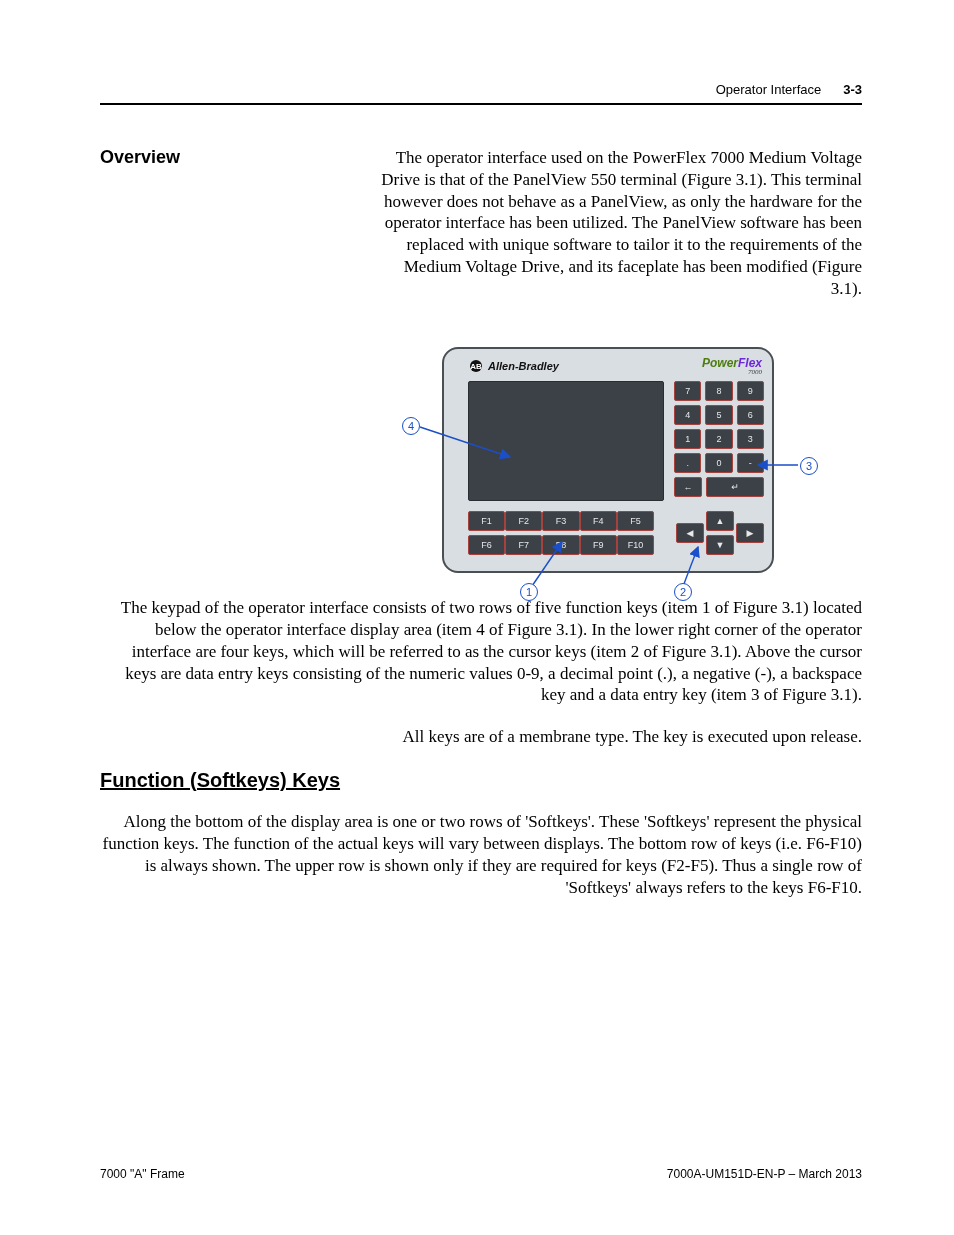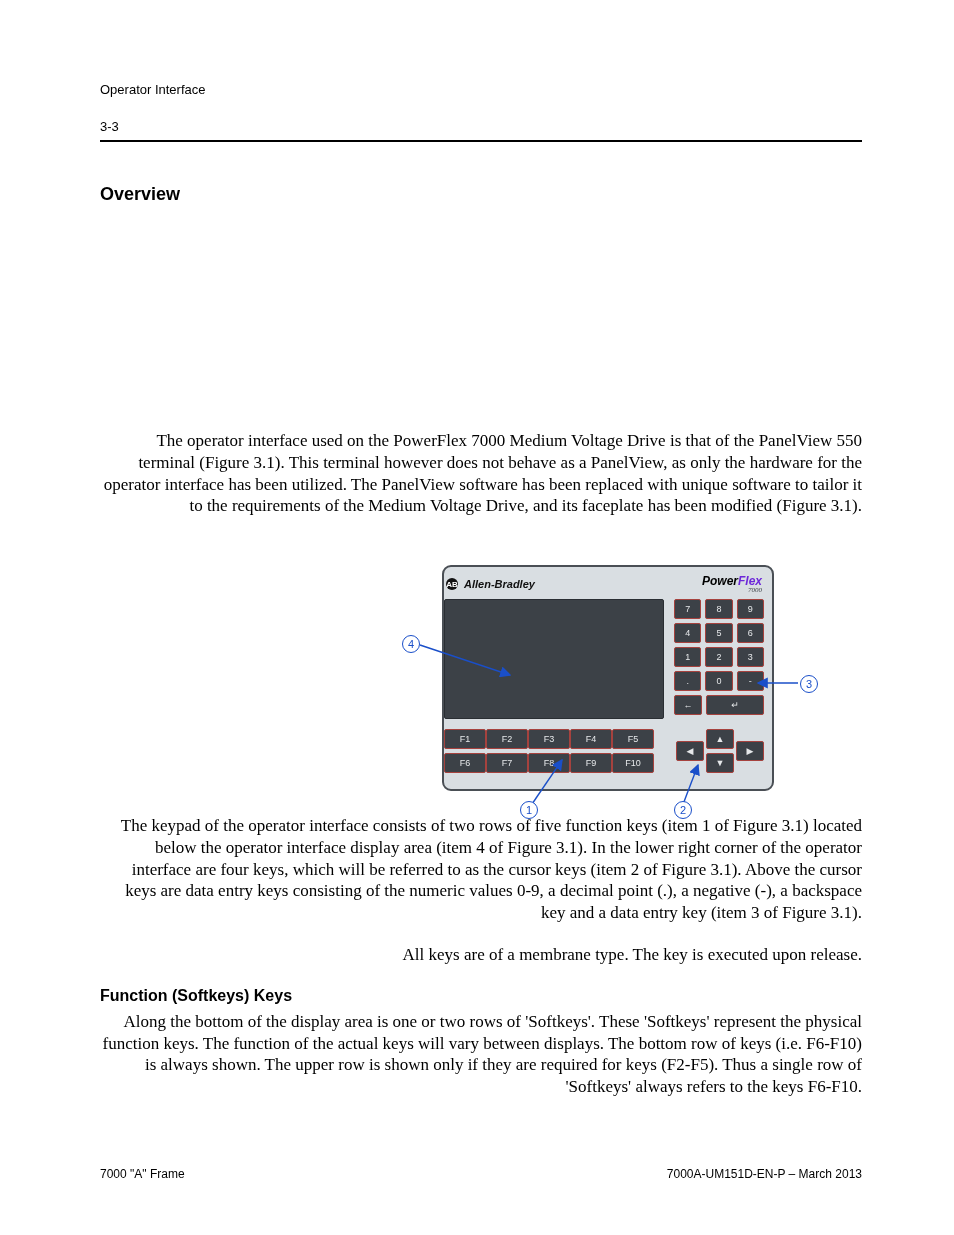"Operator Interface" .running-head { flex-direction: column -> none }
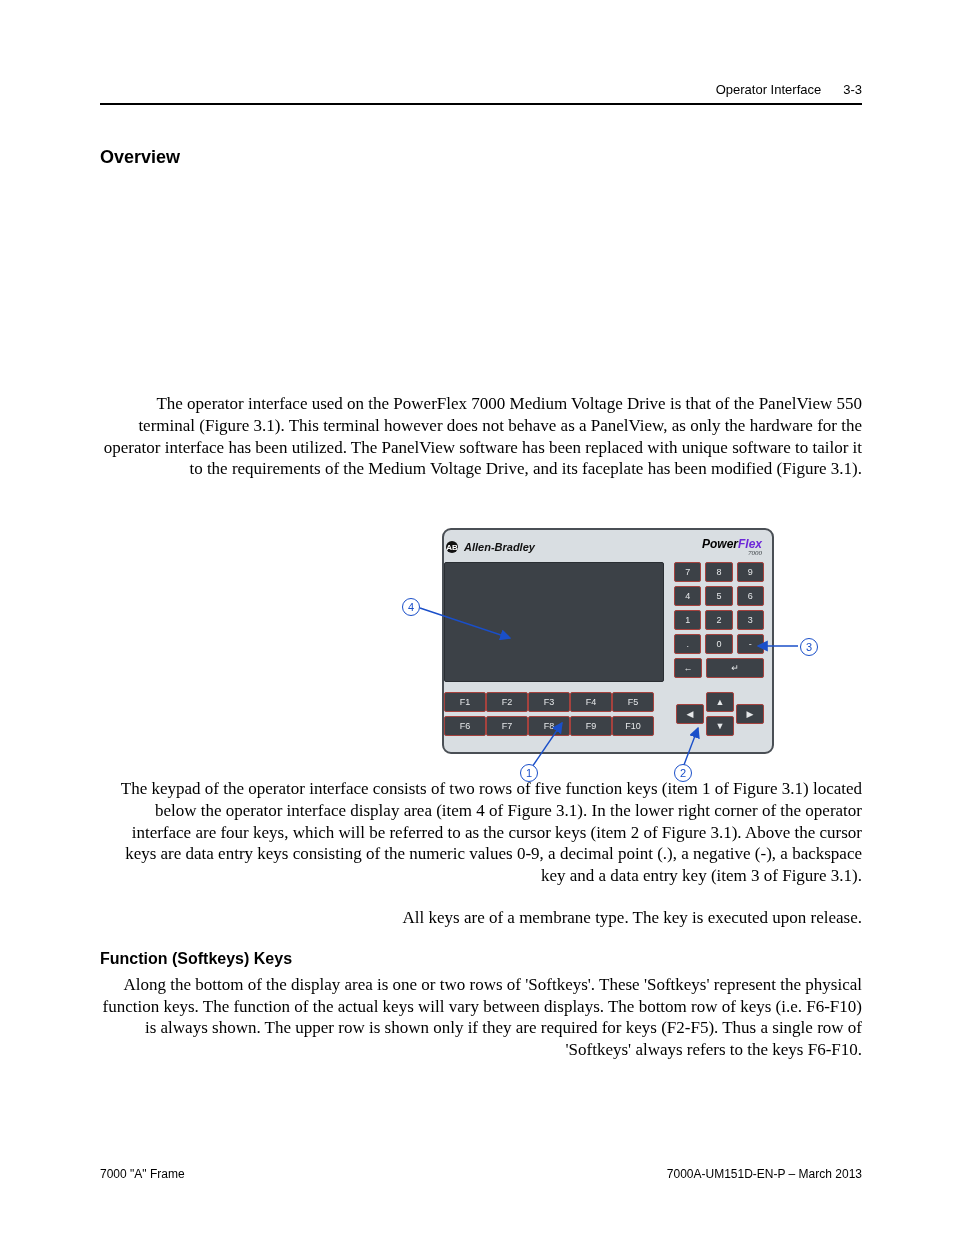"3-3" .running-head .pnum { font-weight: 400 -> 700 }
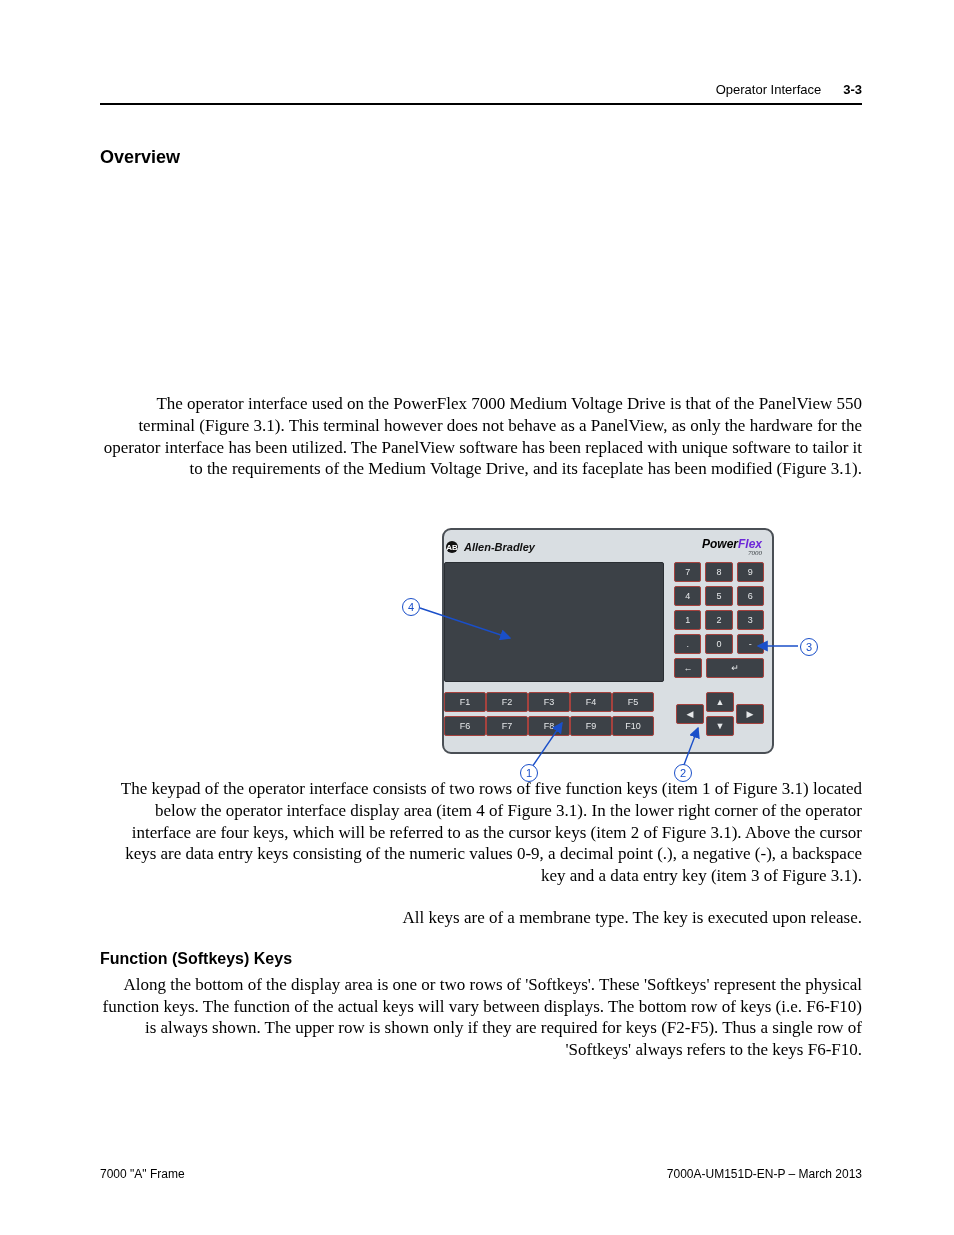"Overview" .block { flex-direction: column -> none; gap: 8px -> 32px }
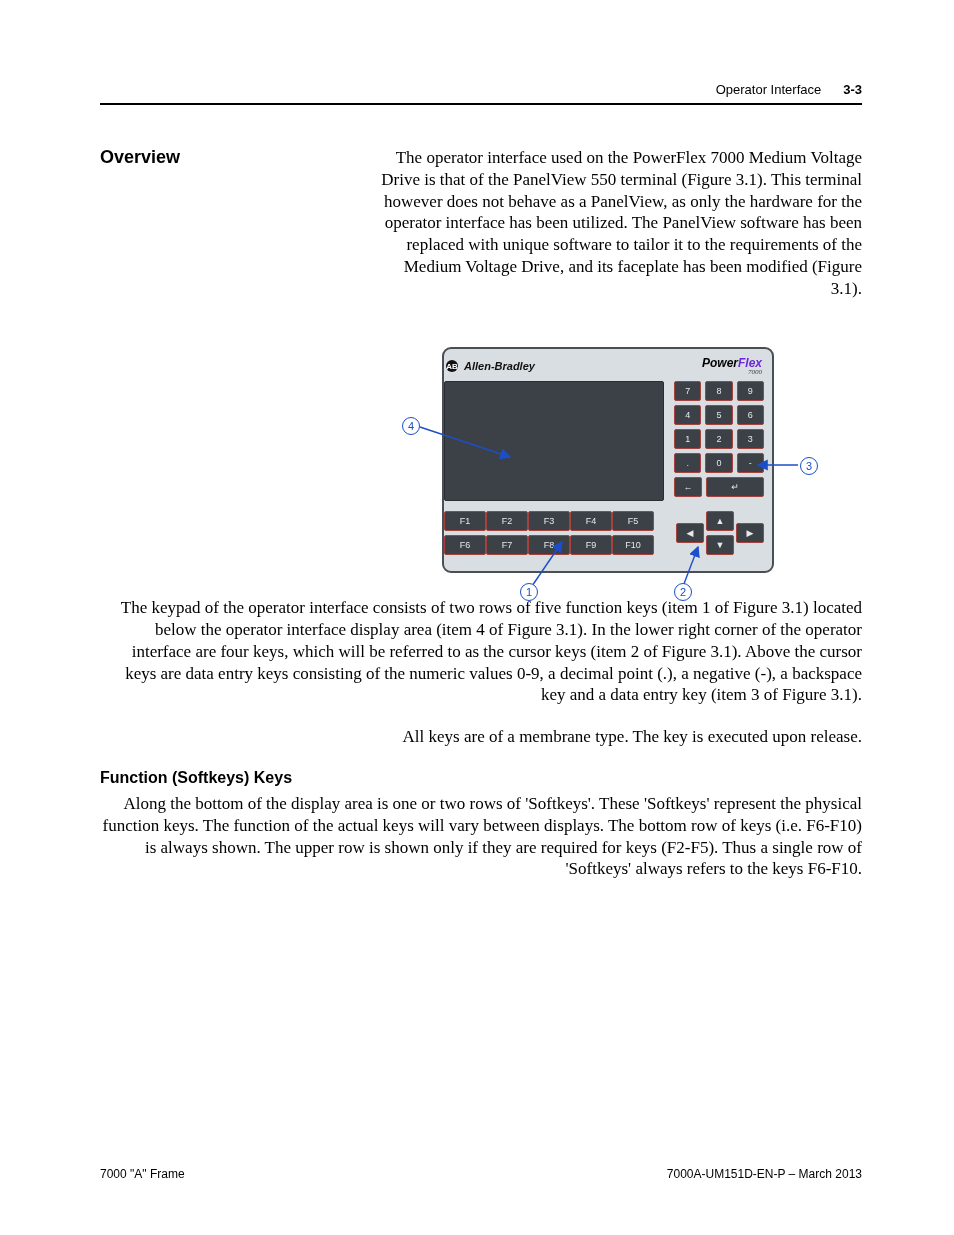"AB" .panel { border-radius: 9px -> 16px; padding: 6px 8px 8px 0 -> 6px 8px 8px 24px }
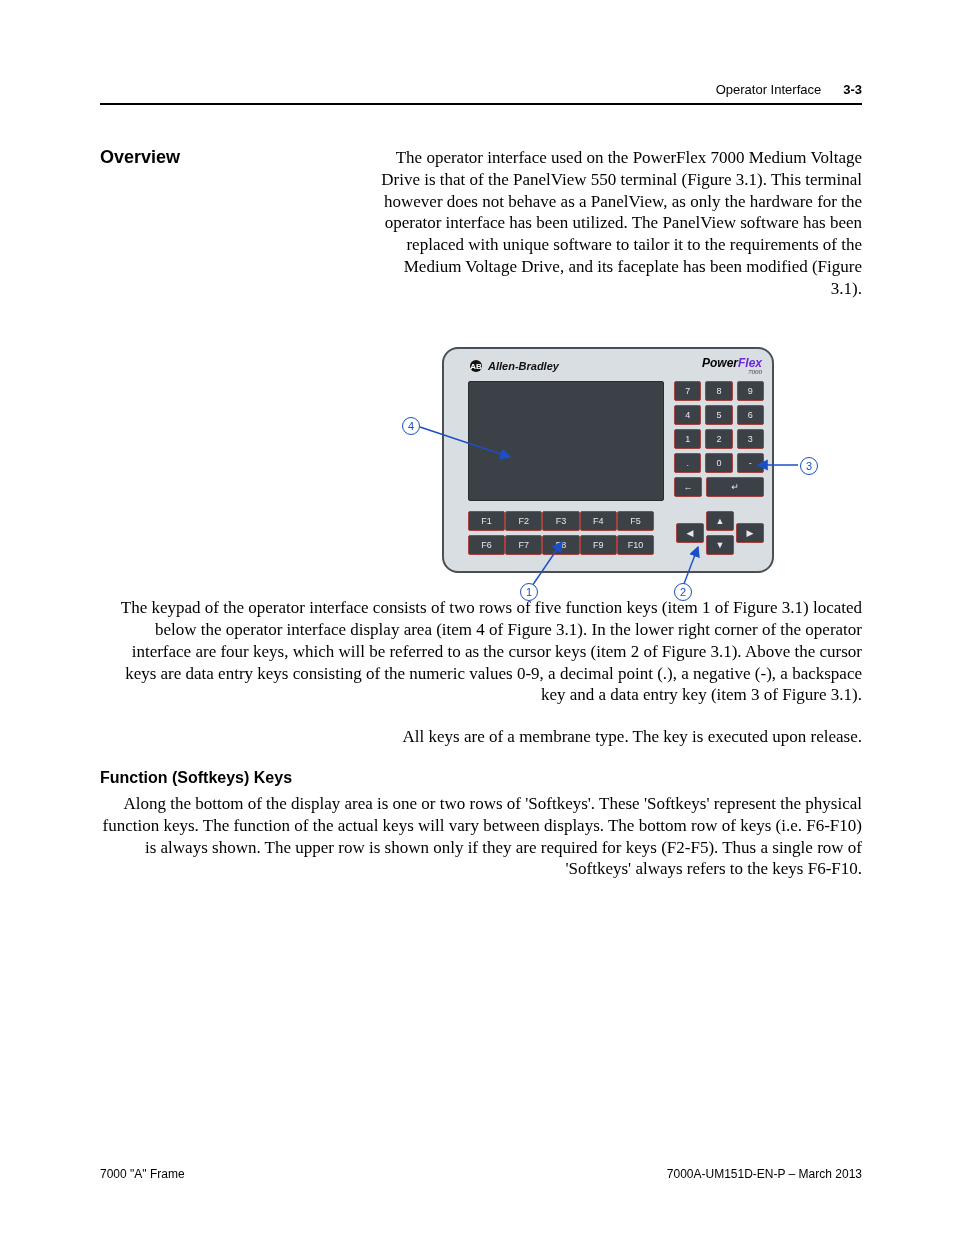"Power" .pf-logo span { color: #000000 -> #4d7c0f }
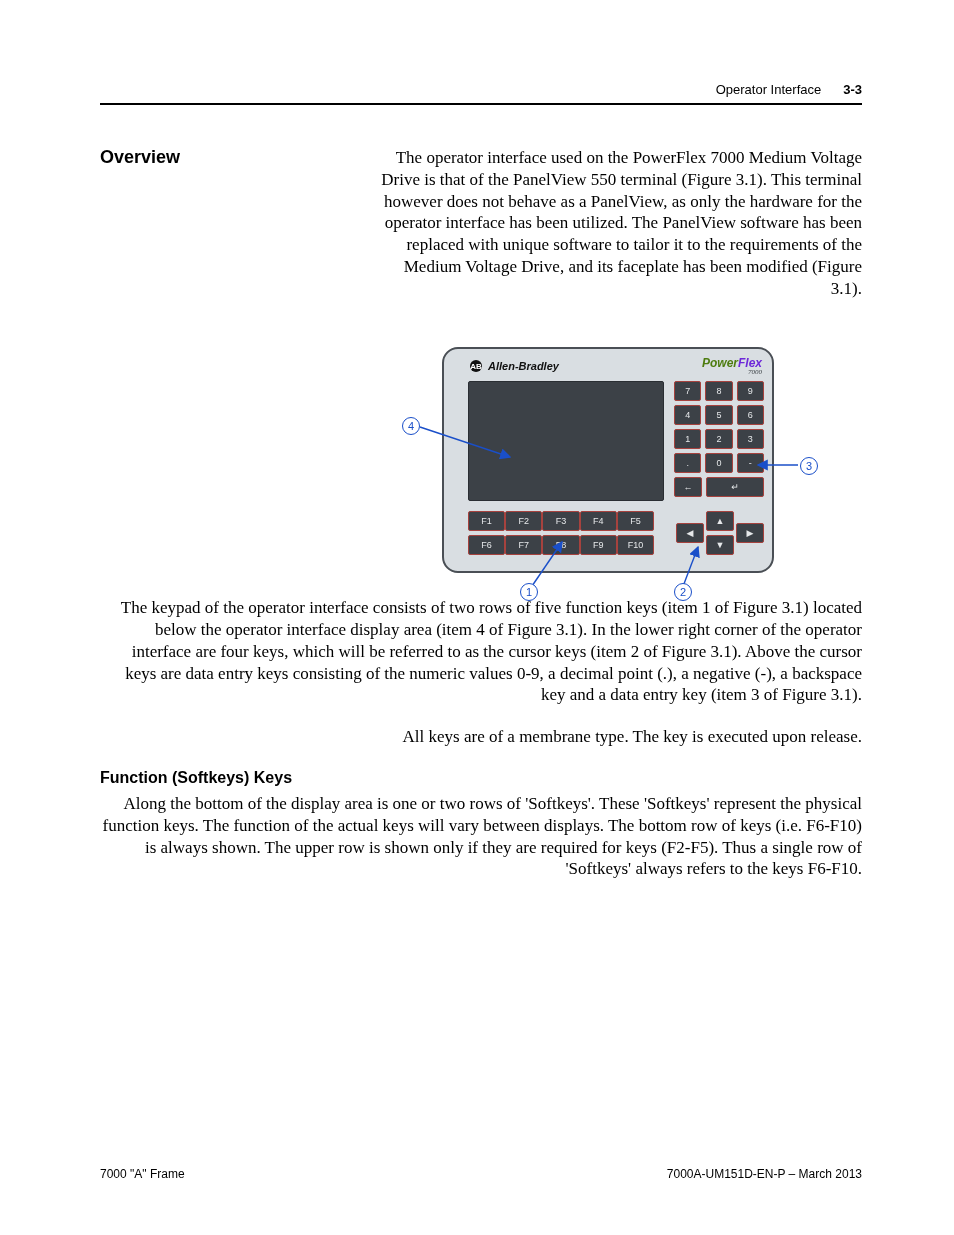"Function (Softkeys) Keys" .subhead { font-size: 16px -> 20px; margin: 6px 0 5px 0 -> 6px 0 18px 0; text-decoration: none -> underline }
